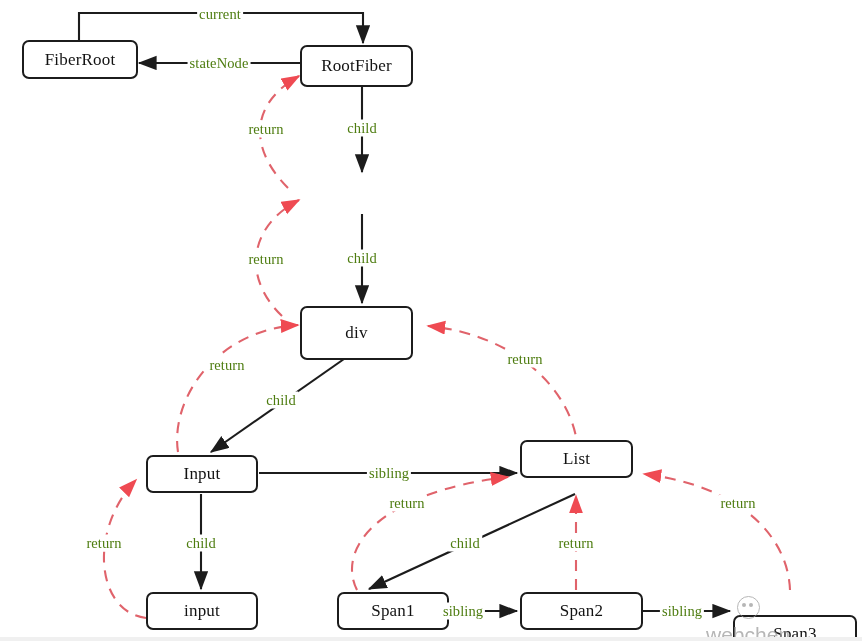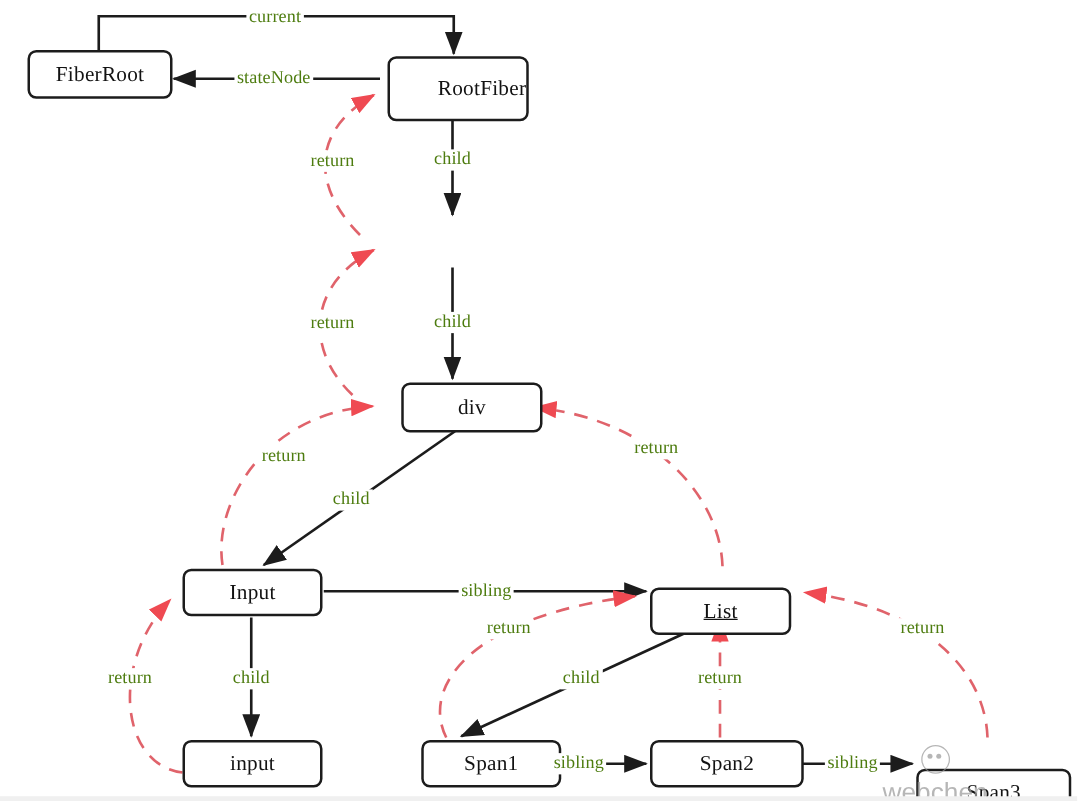"RootFiber" div.node { height: 52px -> 42px; justify-content: flex-end -> none; left: 310px -> 300px }
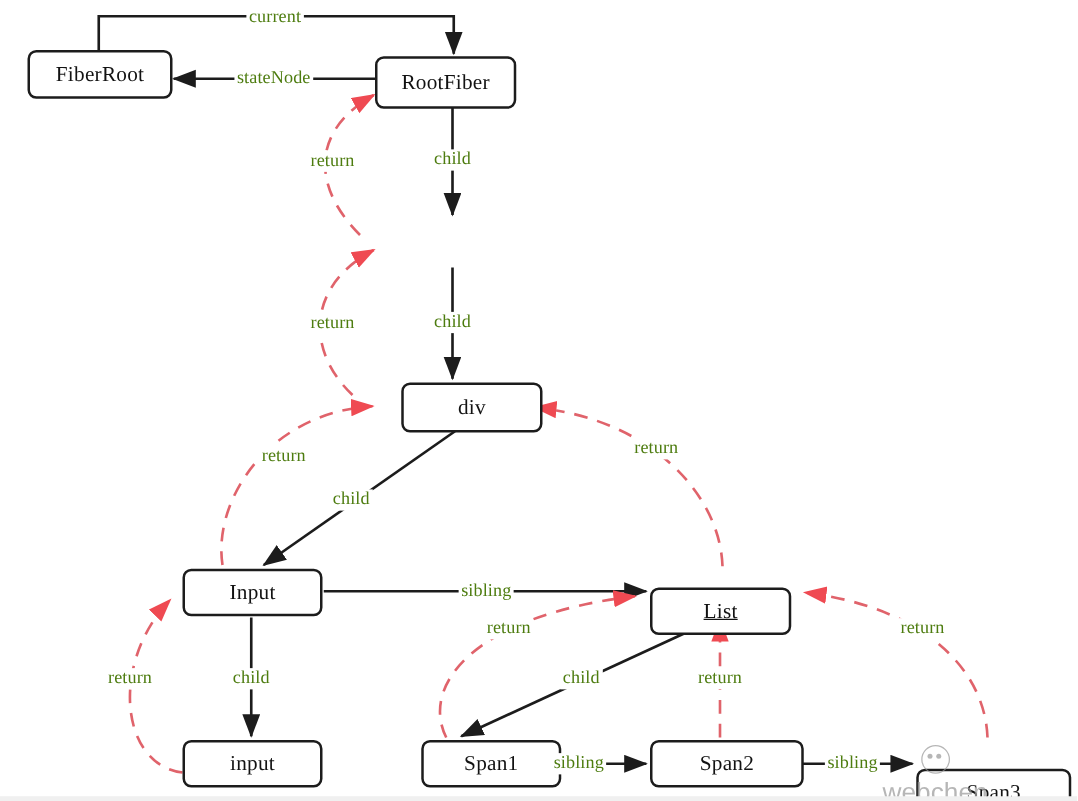"div" div.node { height: 40px -> 54px; left: 321px -> 300px }
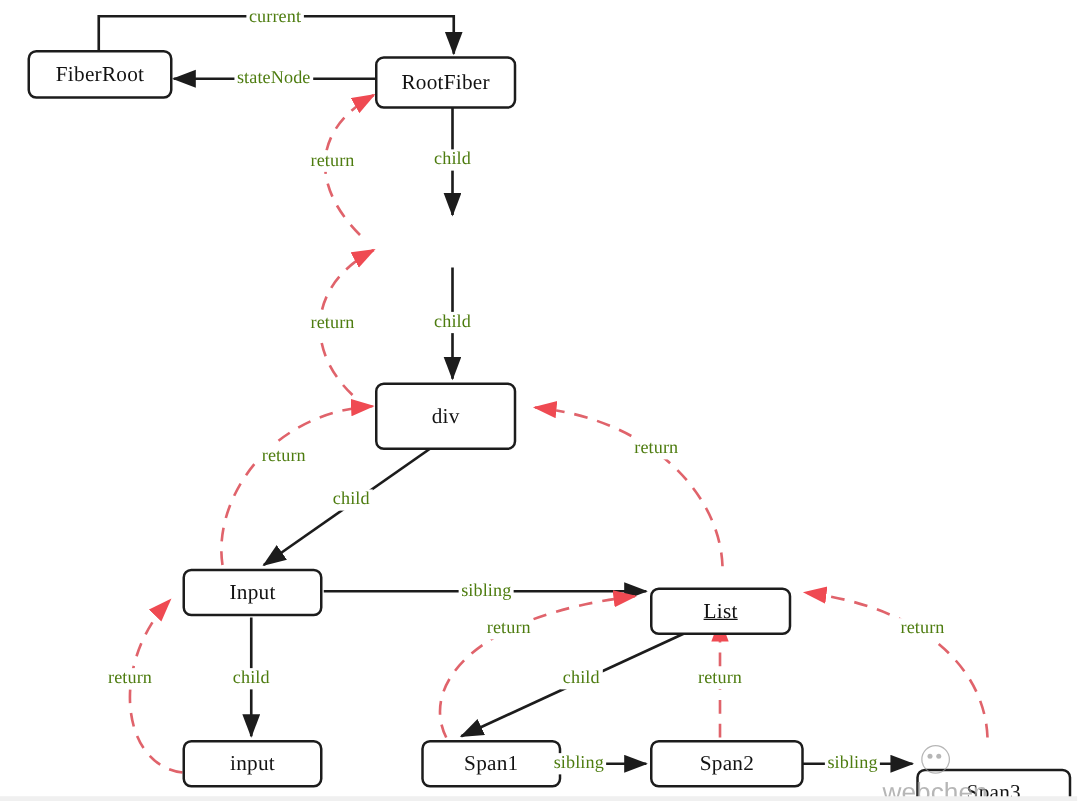"List" div.node { text-decoration: underline -> none; top: 470px -> 440px }
